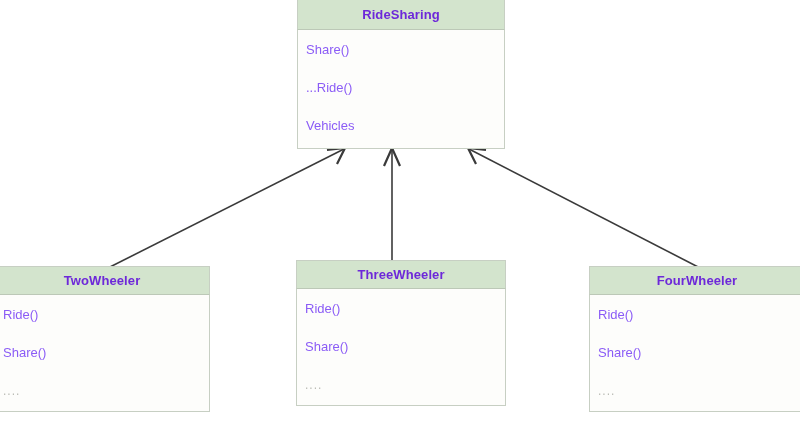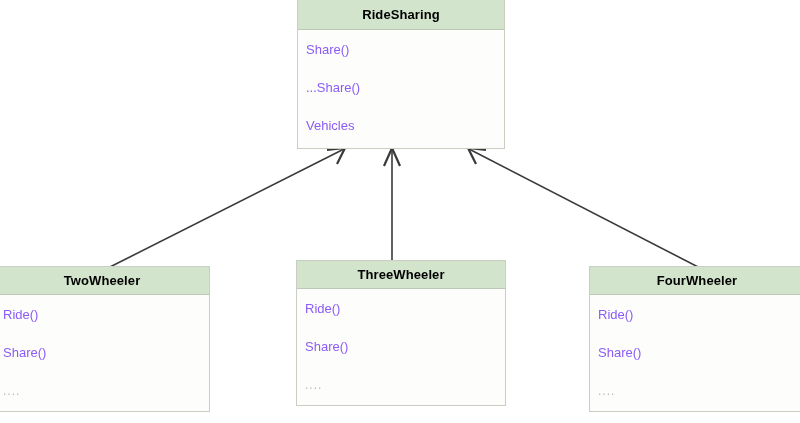"RideSharing" .uml-header { color: #000000 -> #6d28d9 }
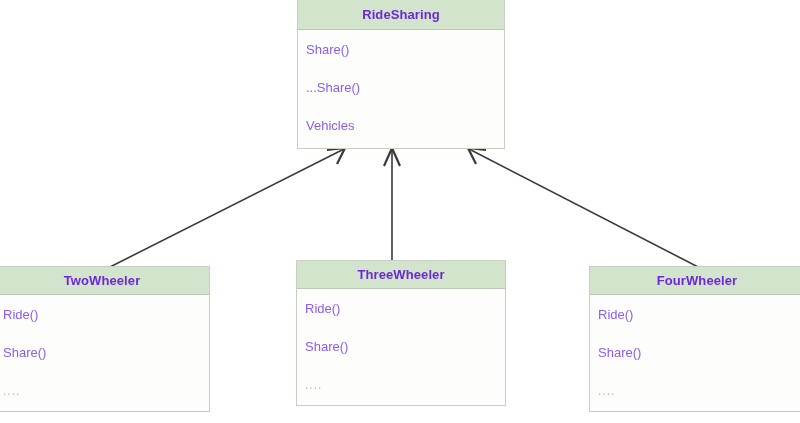"...Share()" div.uml-row { text: ...Share -> ...Ride }
